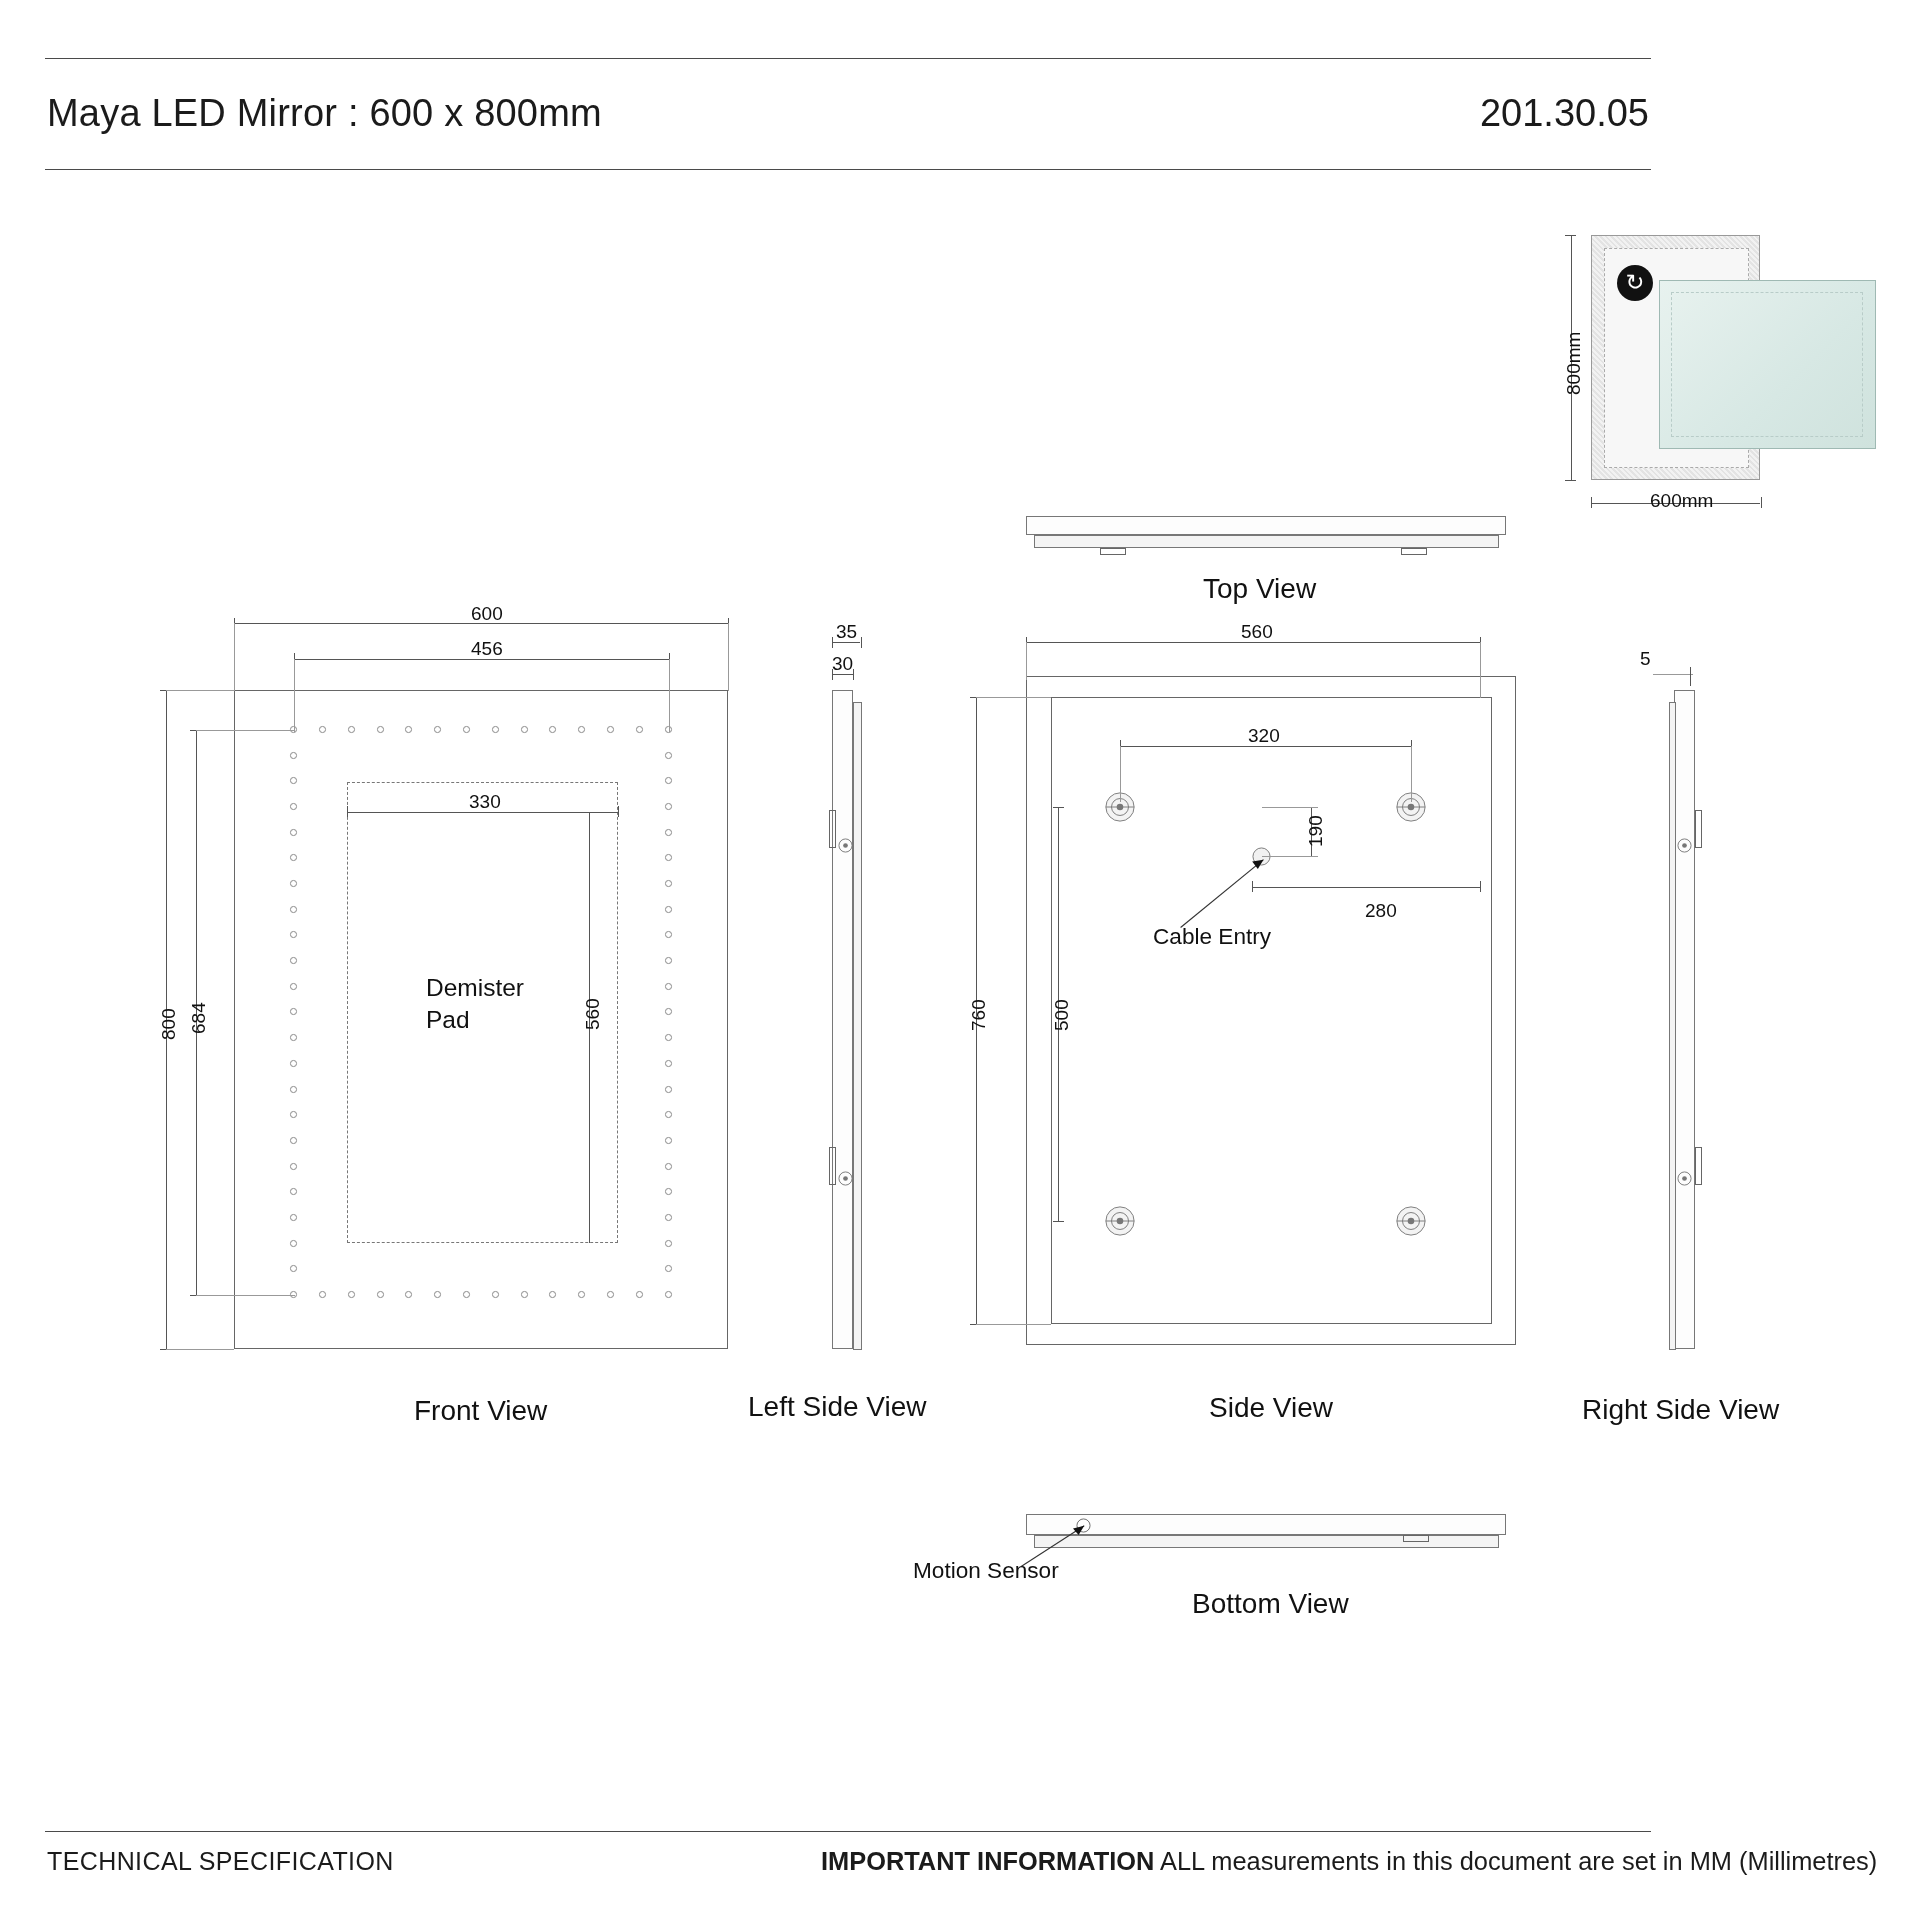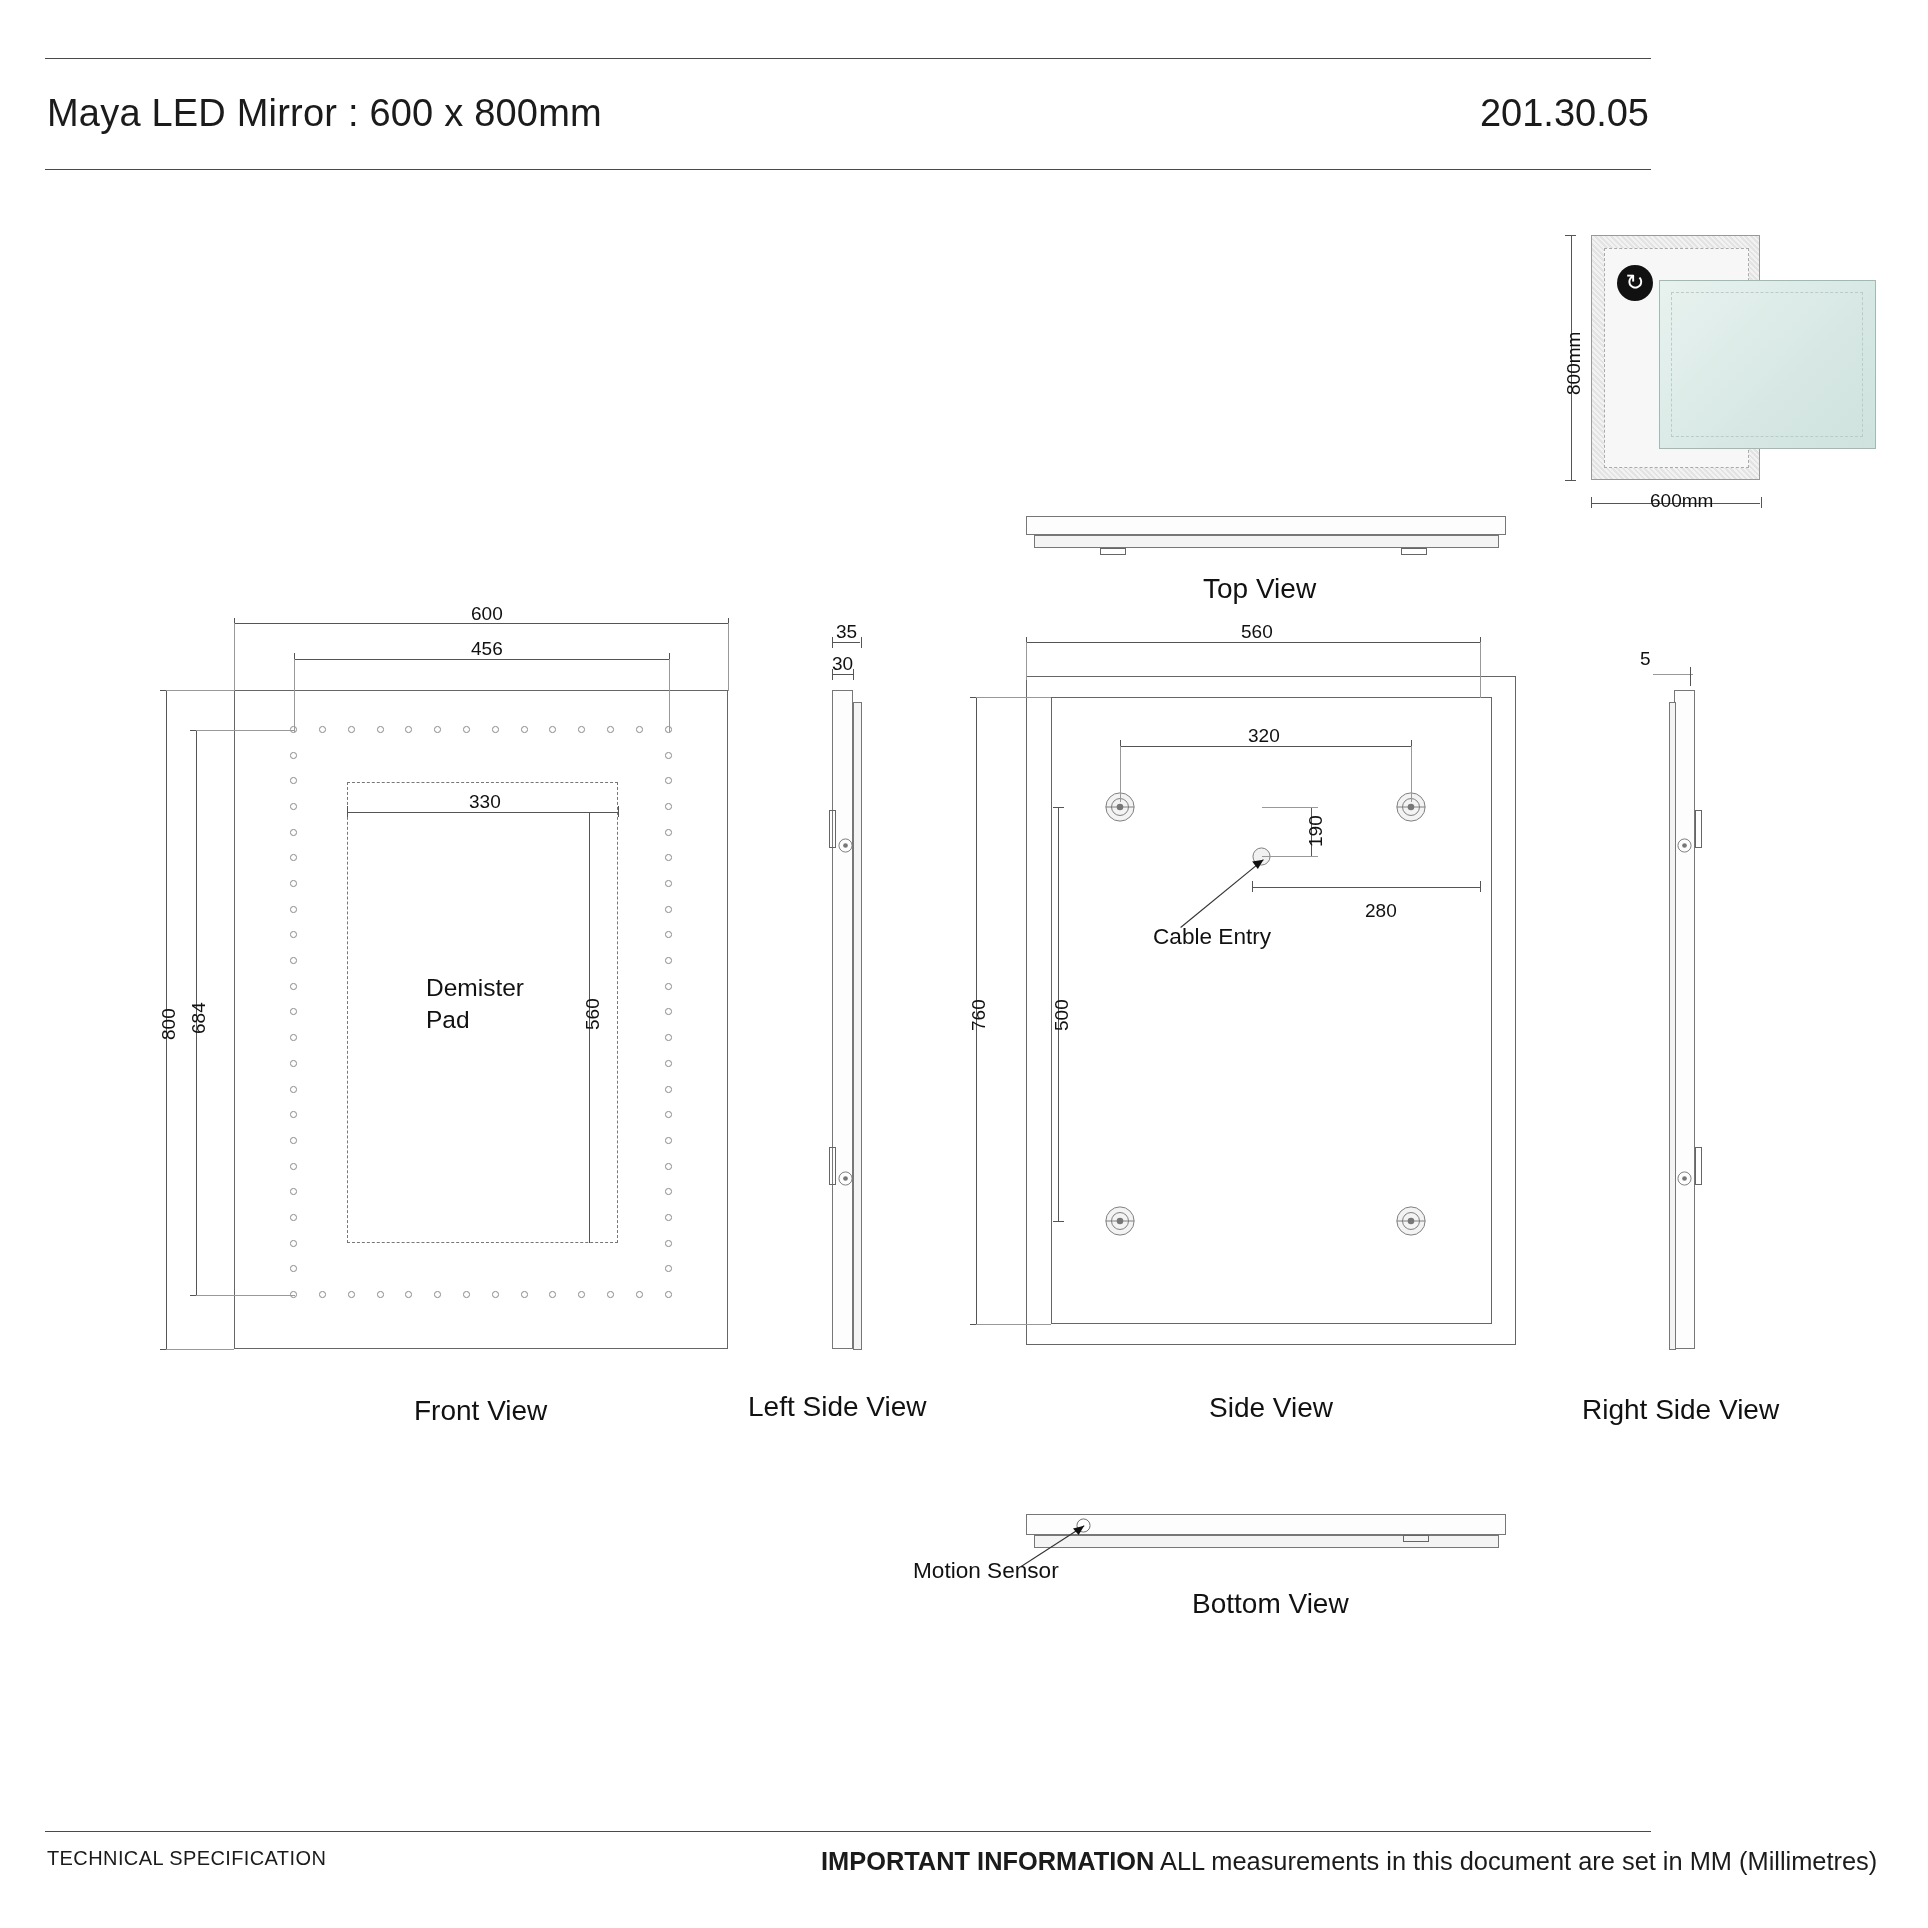"TECHNICAL SPECIFICATION" .footer-left { font-size: 20px -> 25px }
